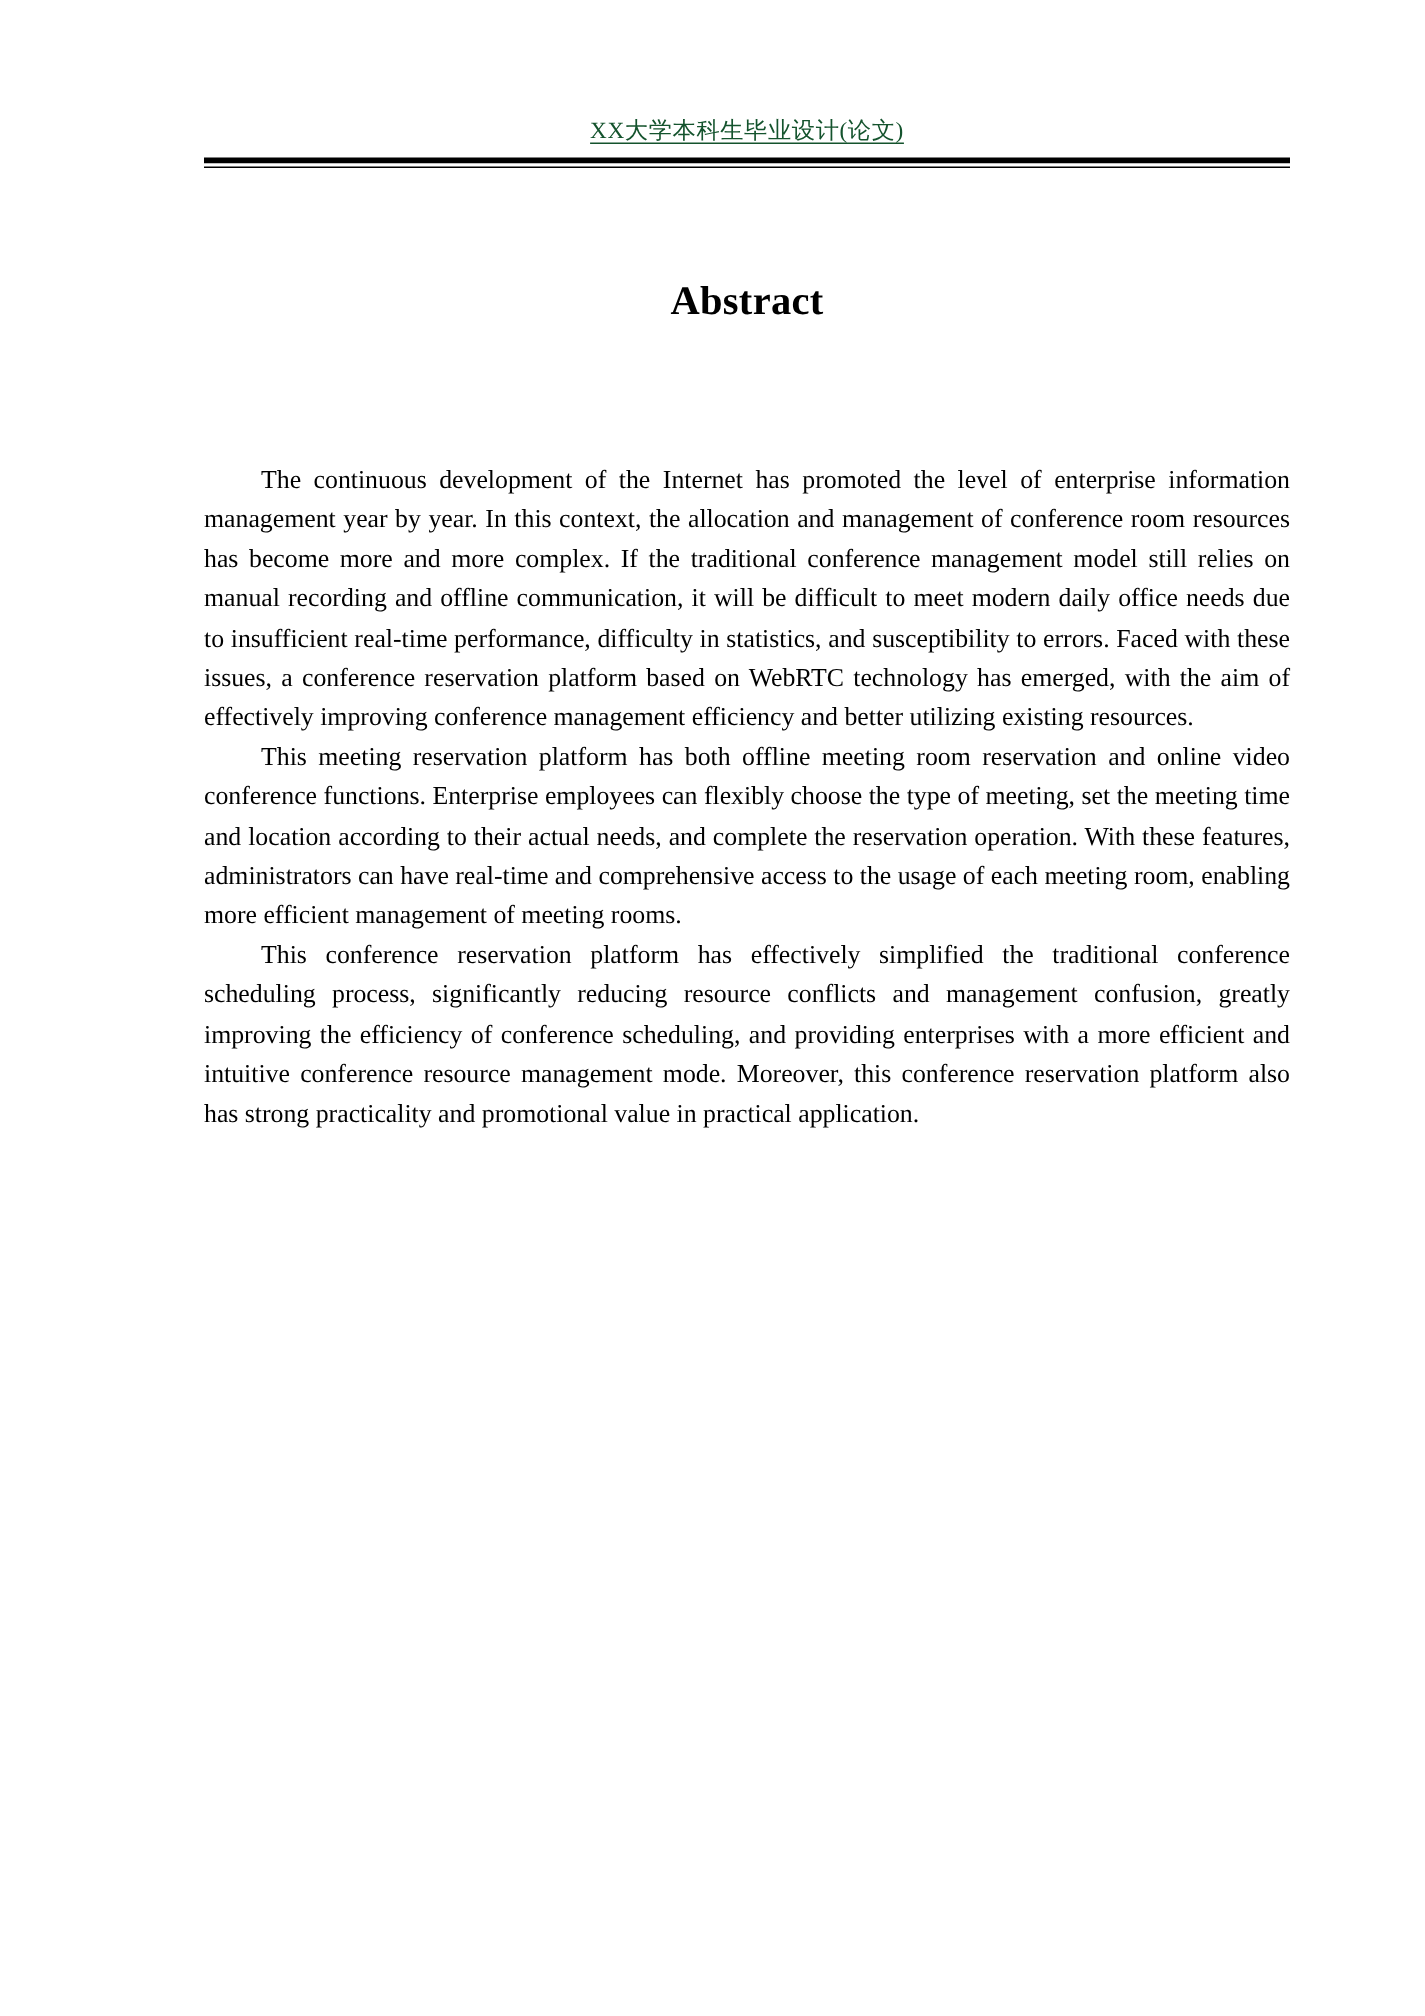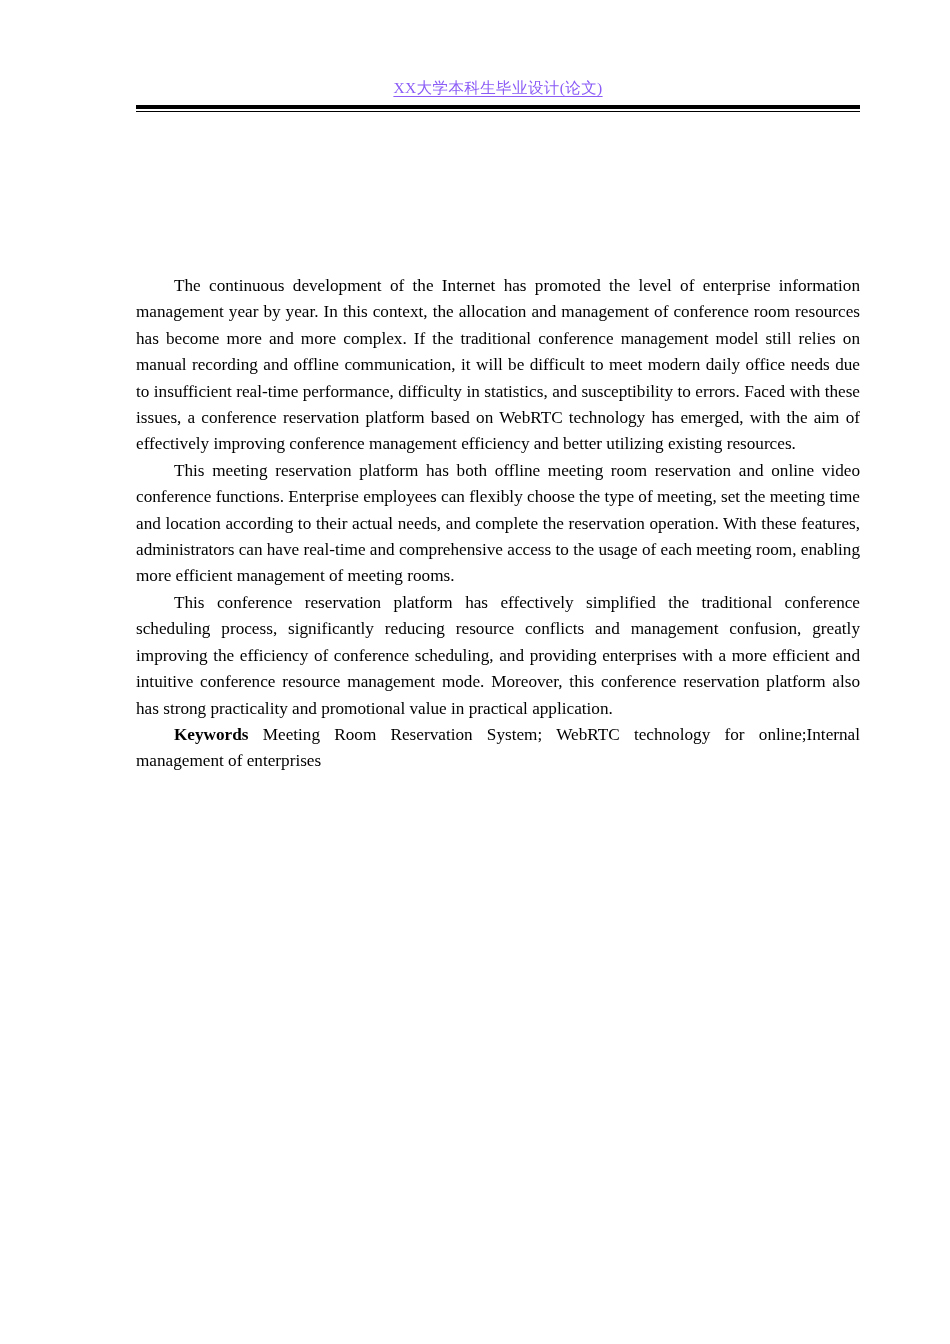"XX大学本科生毕业设计(论文)" .header-text { color: #8b5cf6 -> #14532d }
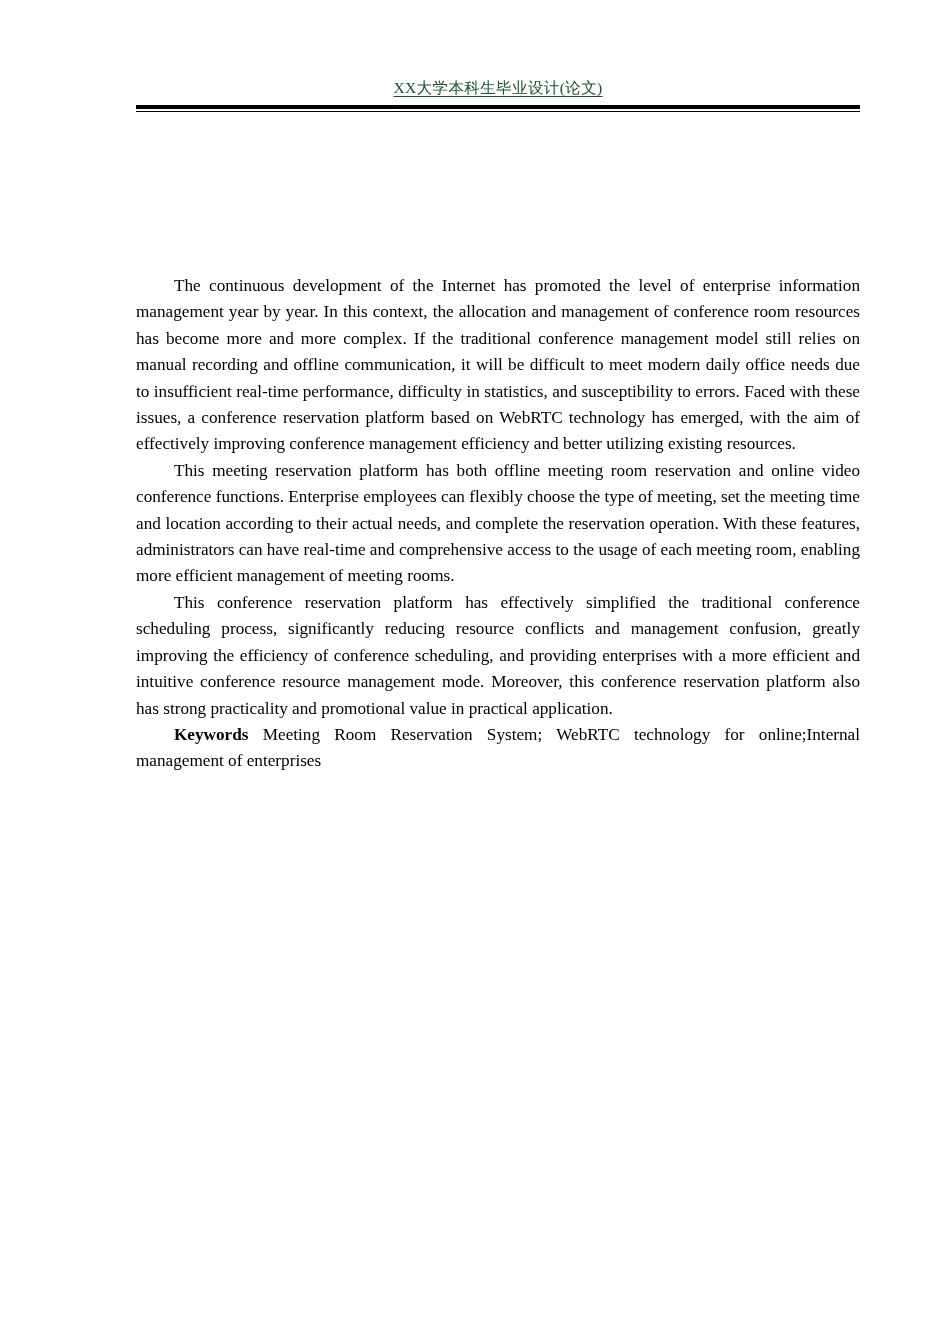"Abstract" h1.doc-title { html: none -> <h1>Abstract</h1> }
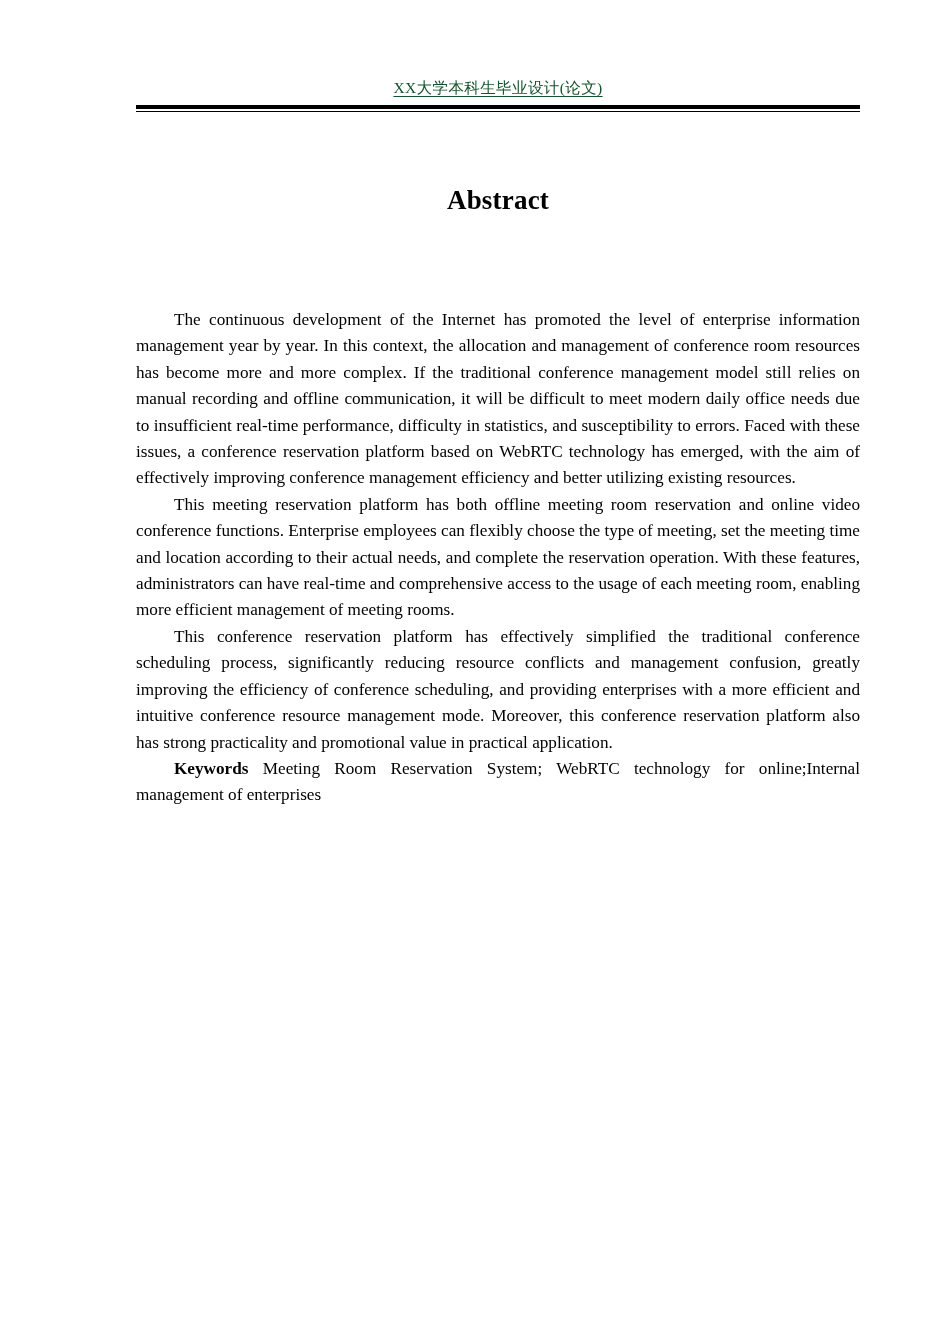"Keywords Meeting Room Reservation" p.para { html: <p><span>Keywords</span><span> Meeting Room Reservation System; WebRTC technology for online;Internal management of enterprises</span></p> -> none }
